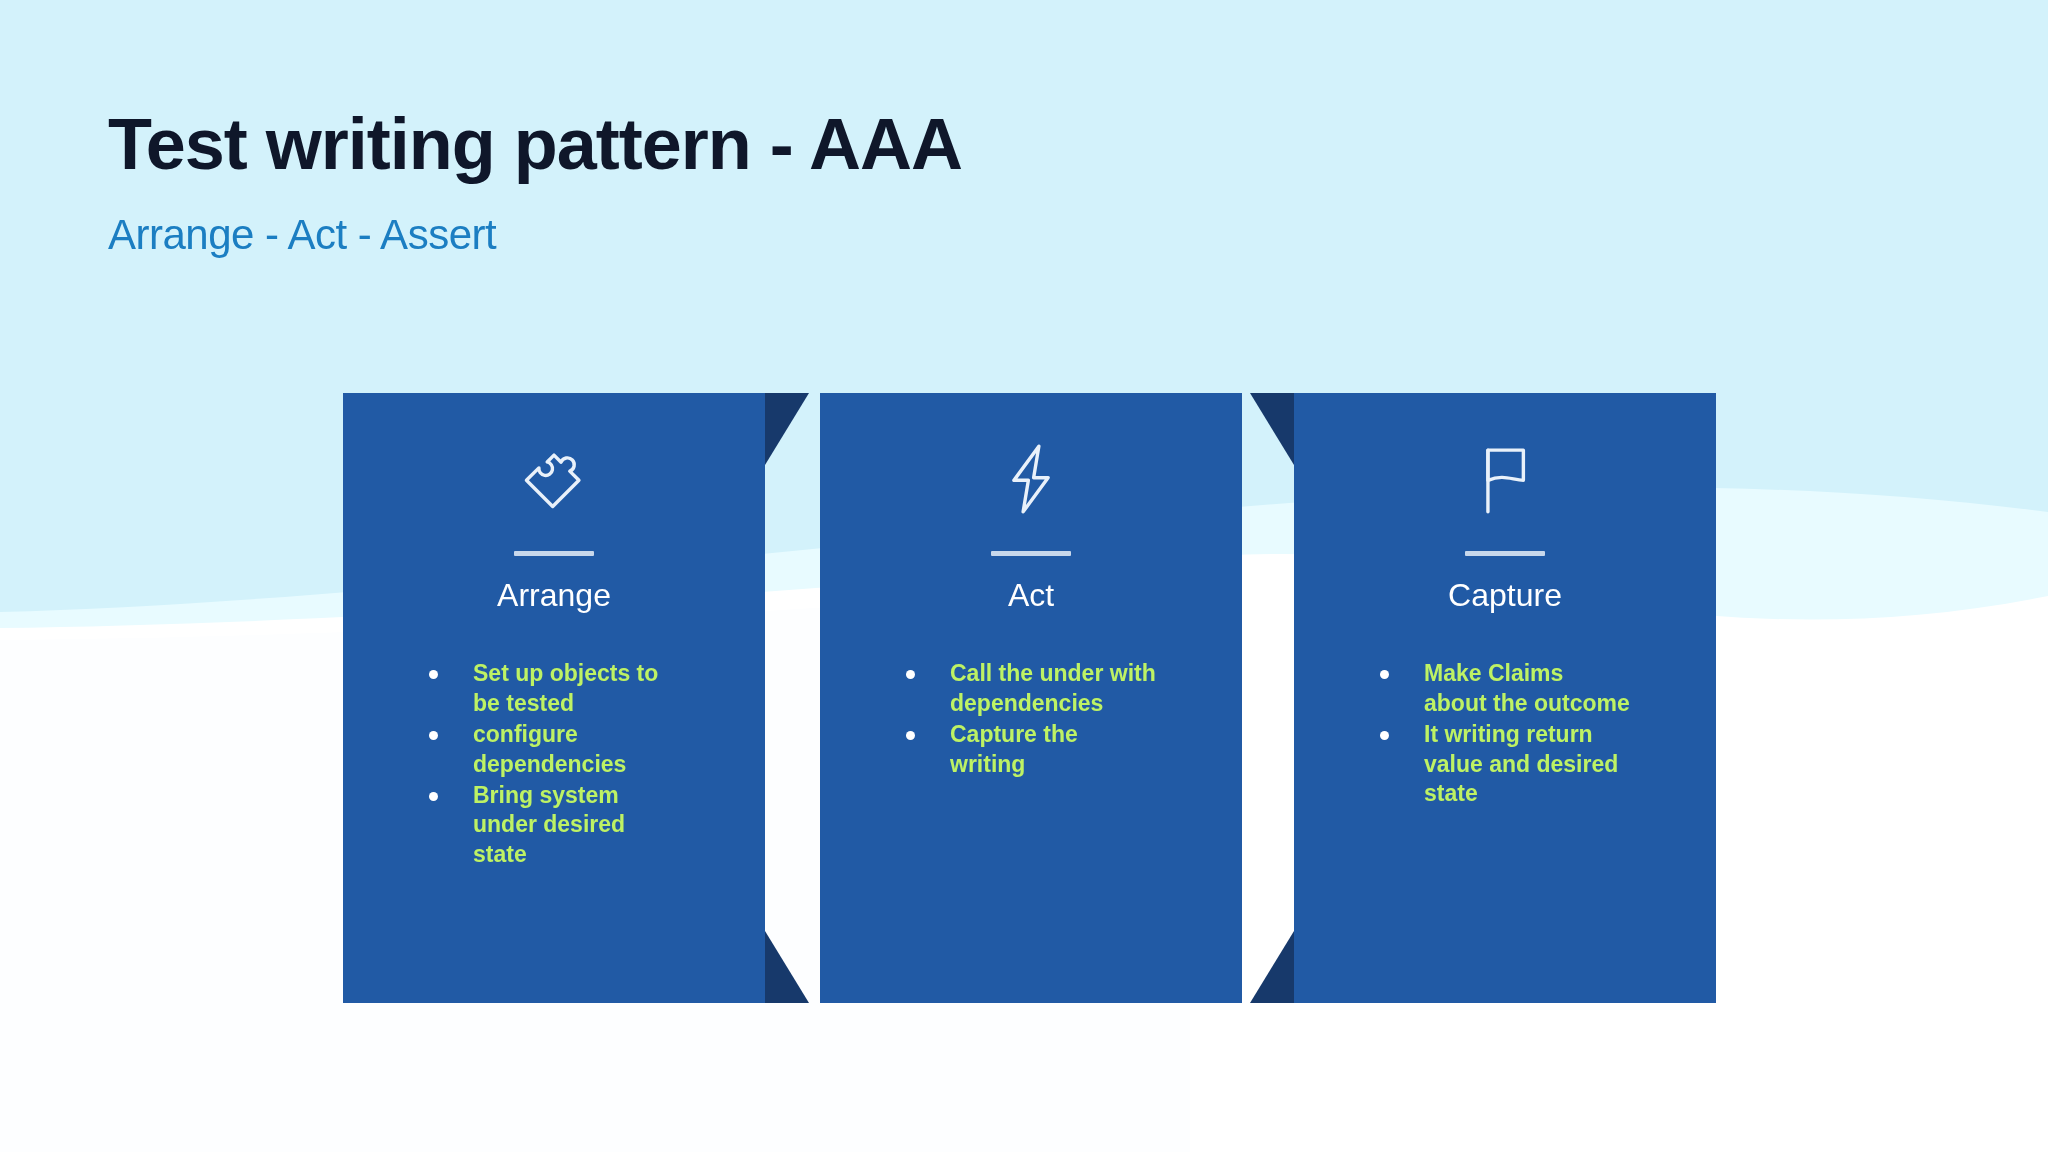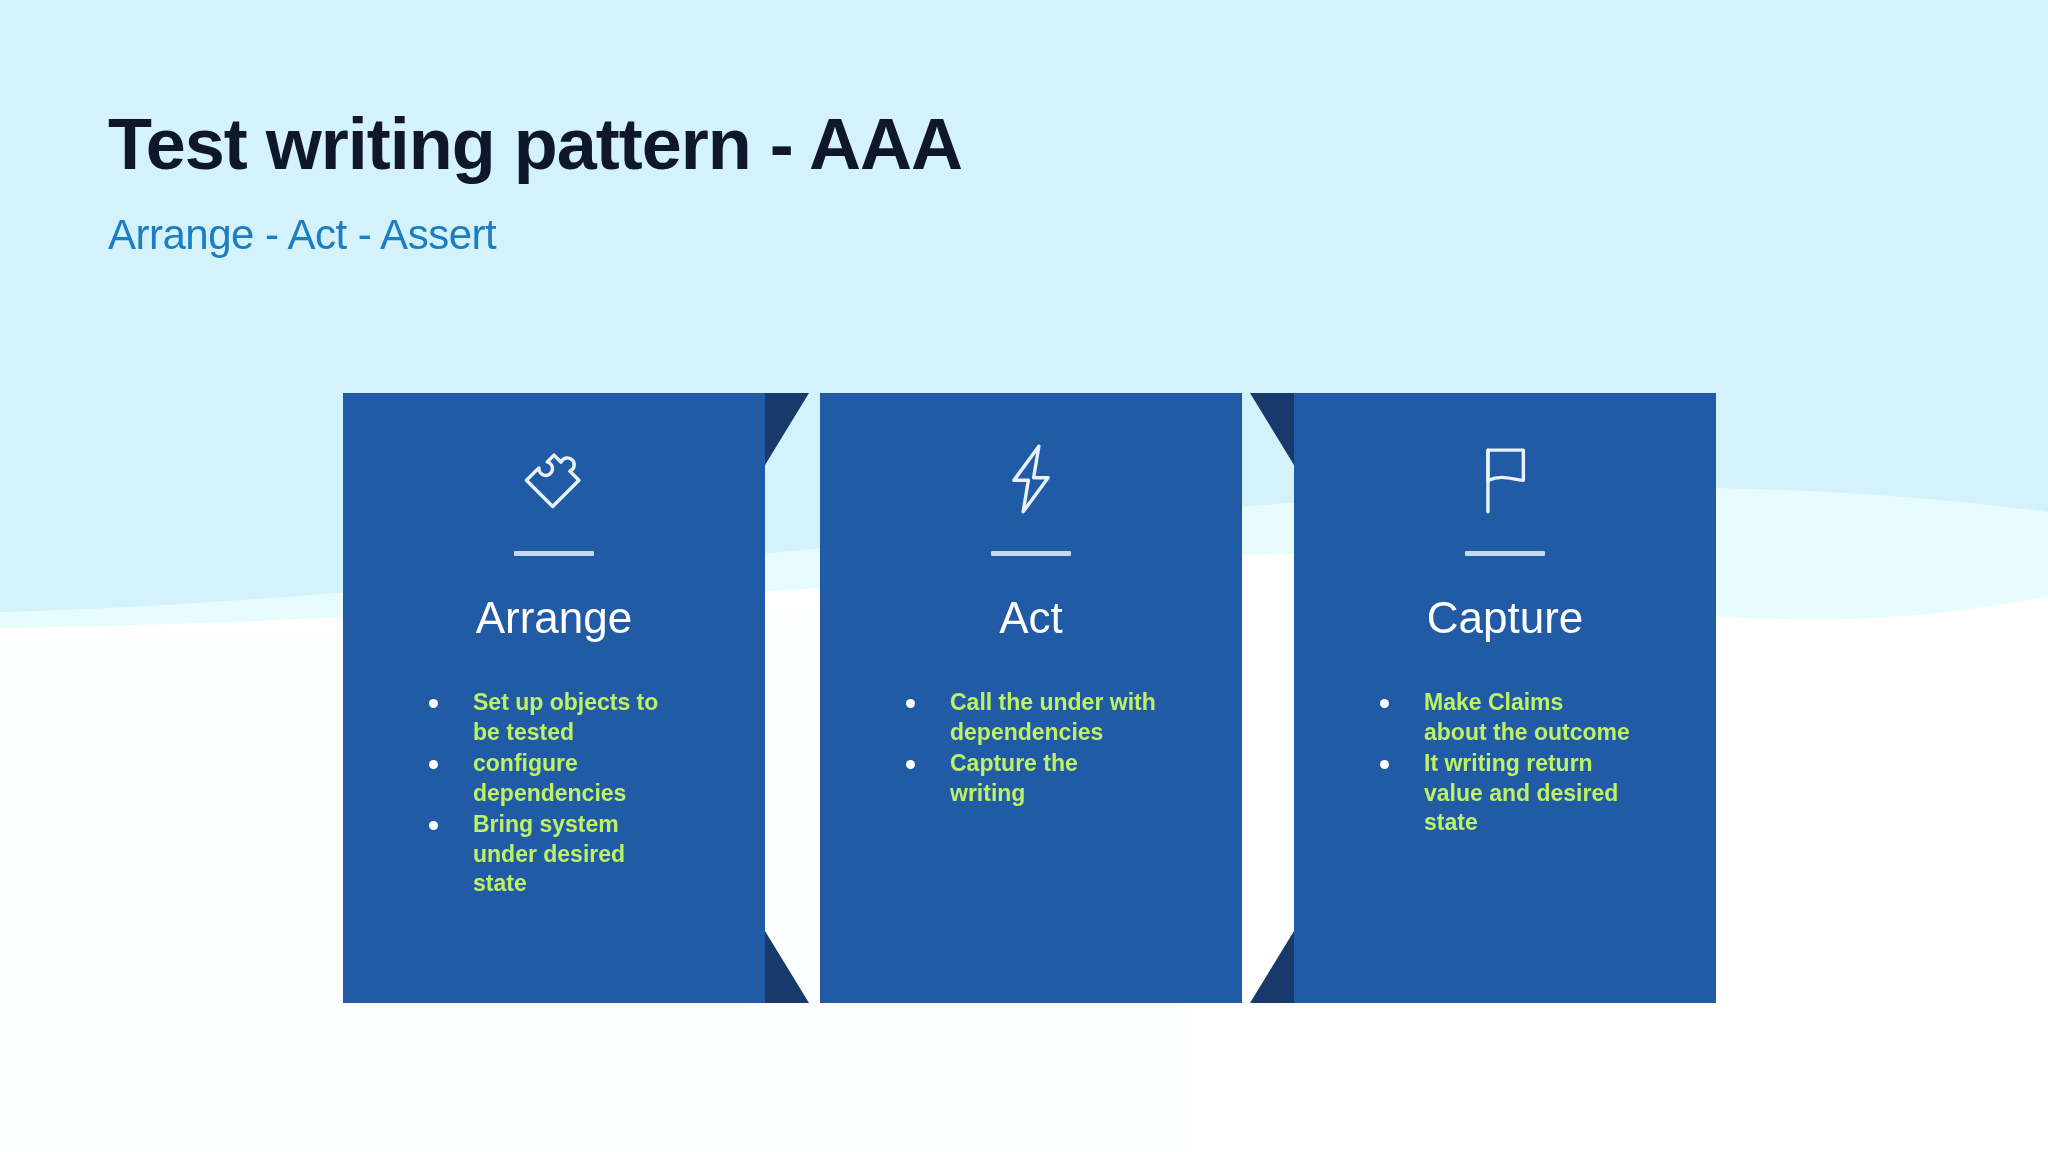"Arrange" .card-title { font-size: 44px -> 32px; margin-top: 38px -> 22px }
